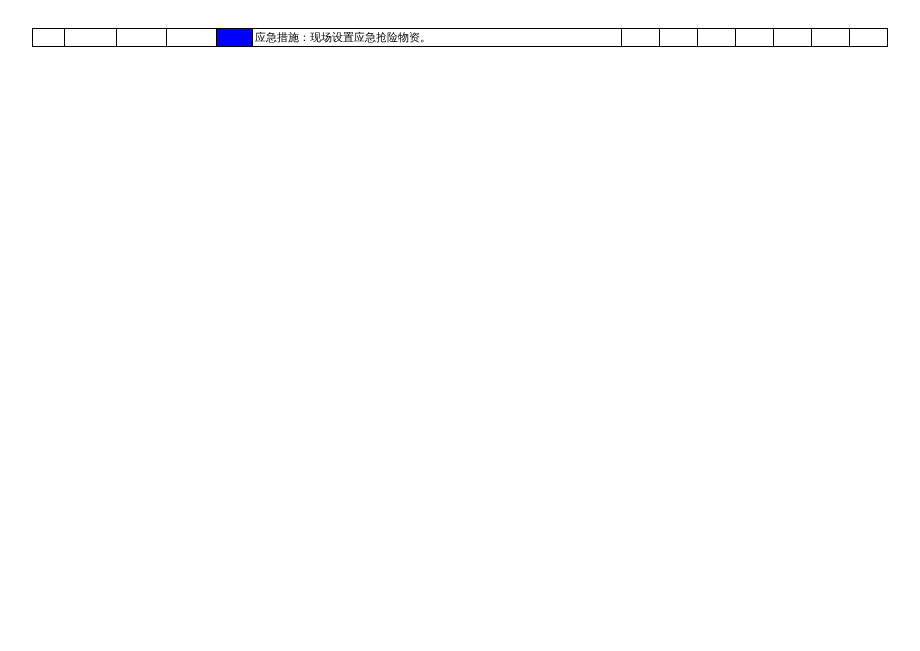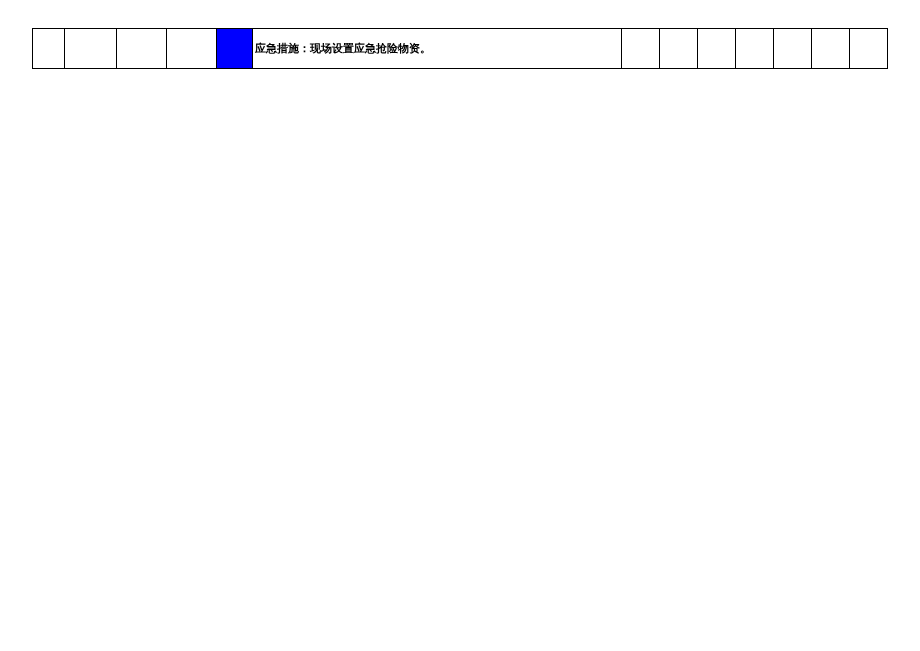"应急措施：现场设置应急抢险物资。" td { font-weight: bold -> none; padding: 12px -> 1px }
